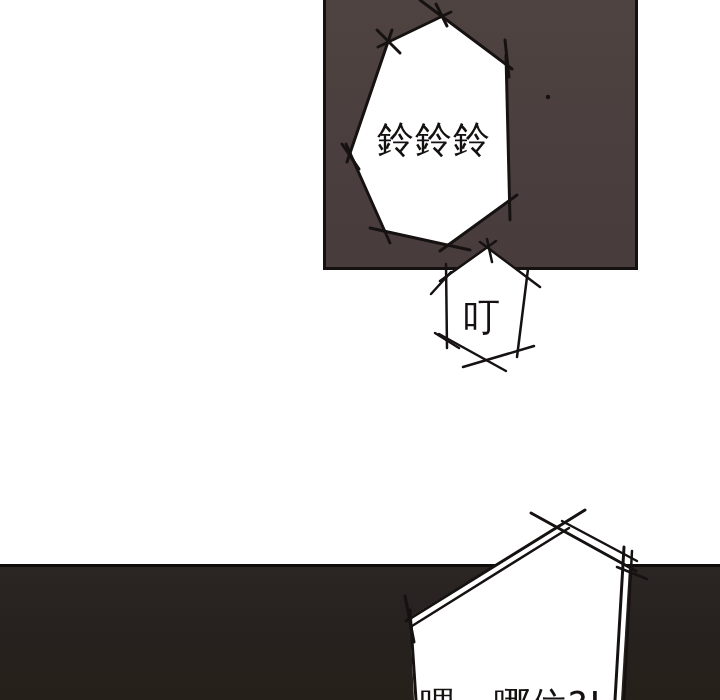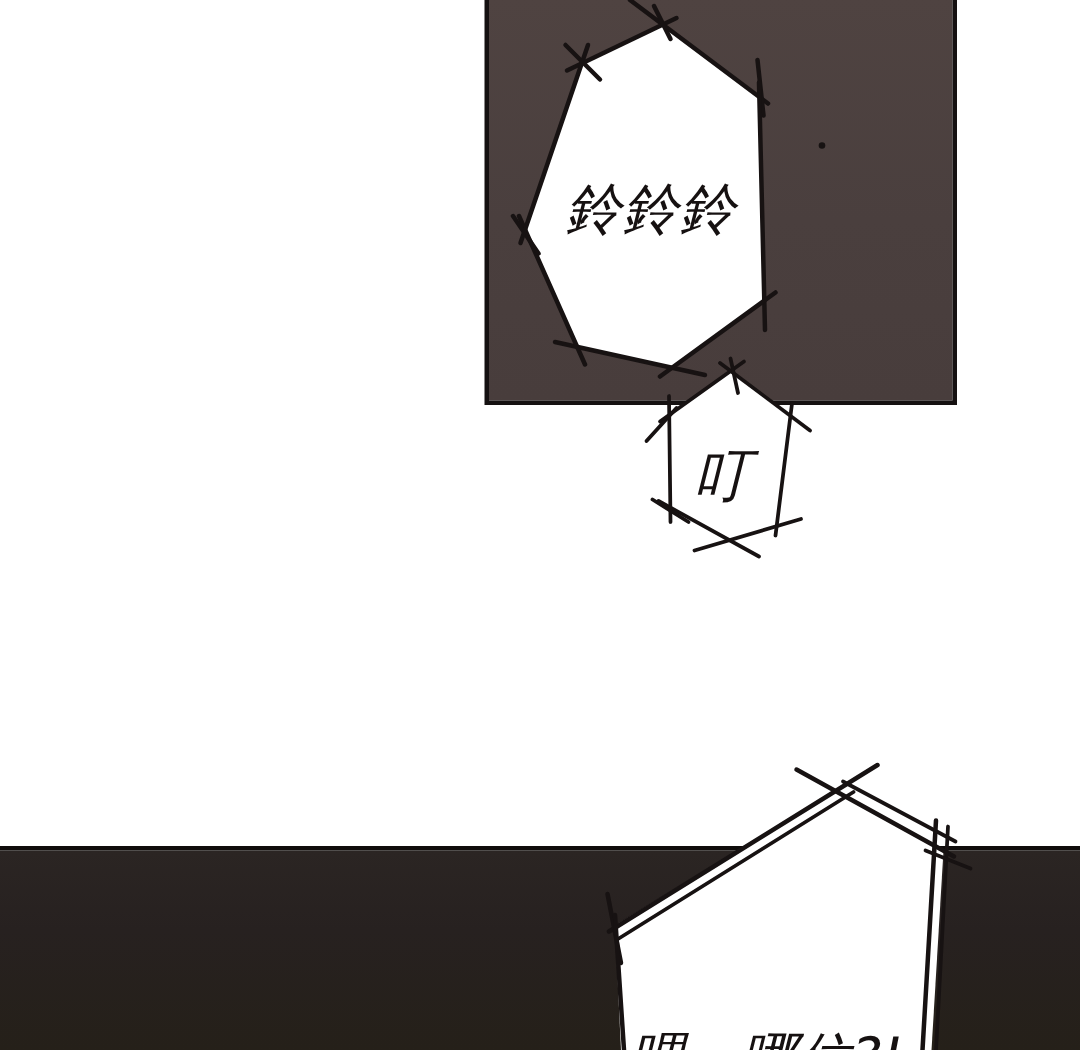"鈴鈴鈴" .page { font-style: italic -> none }
